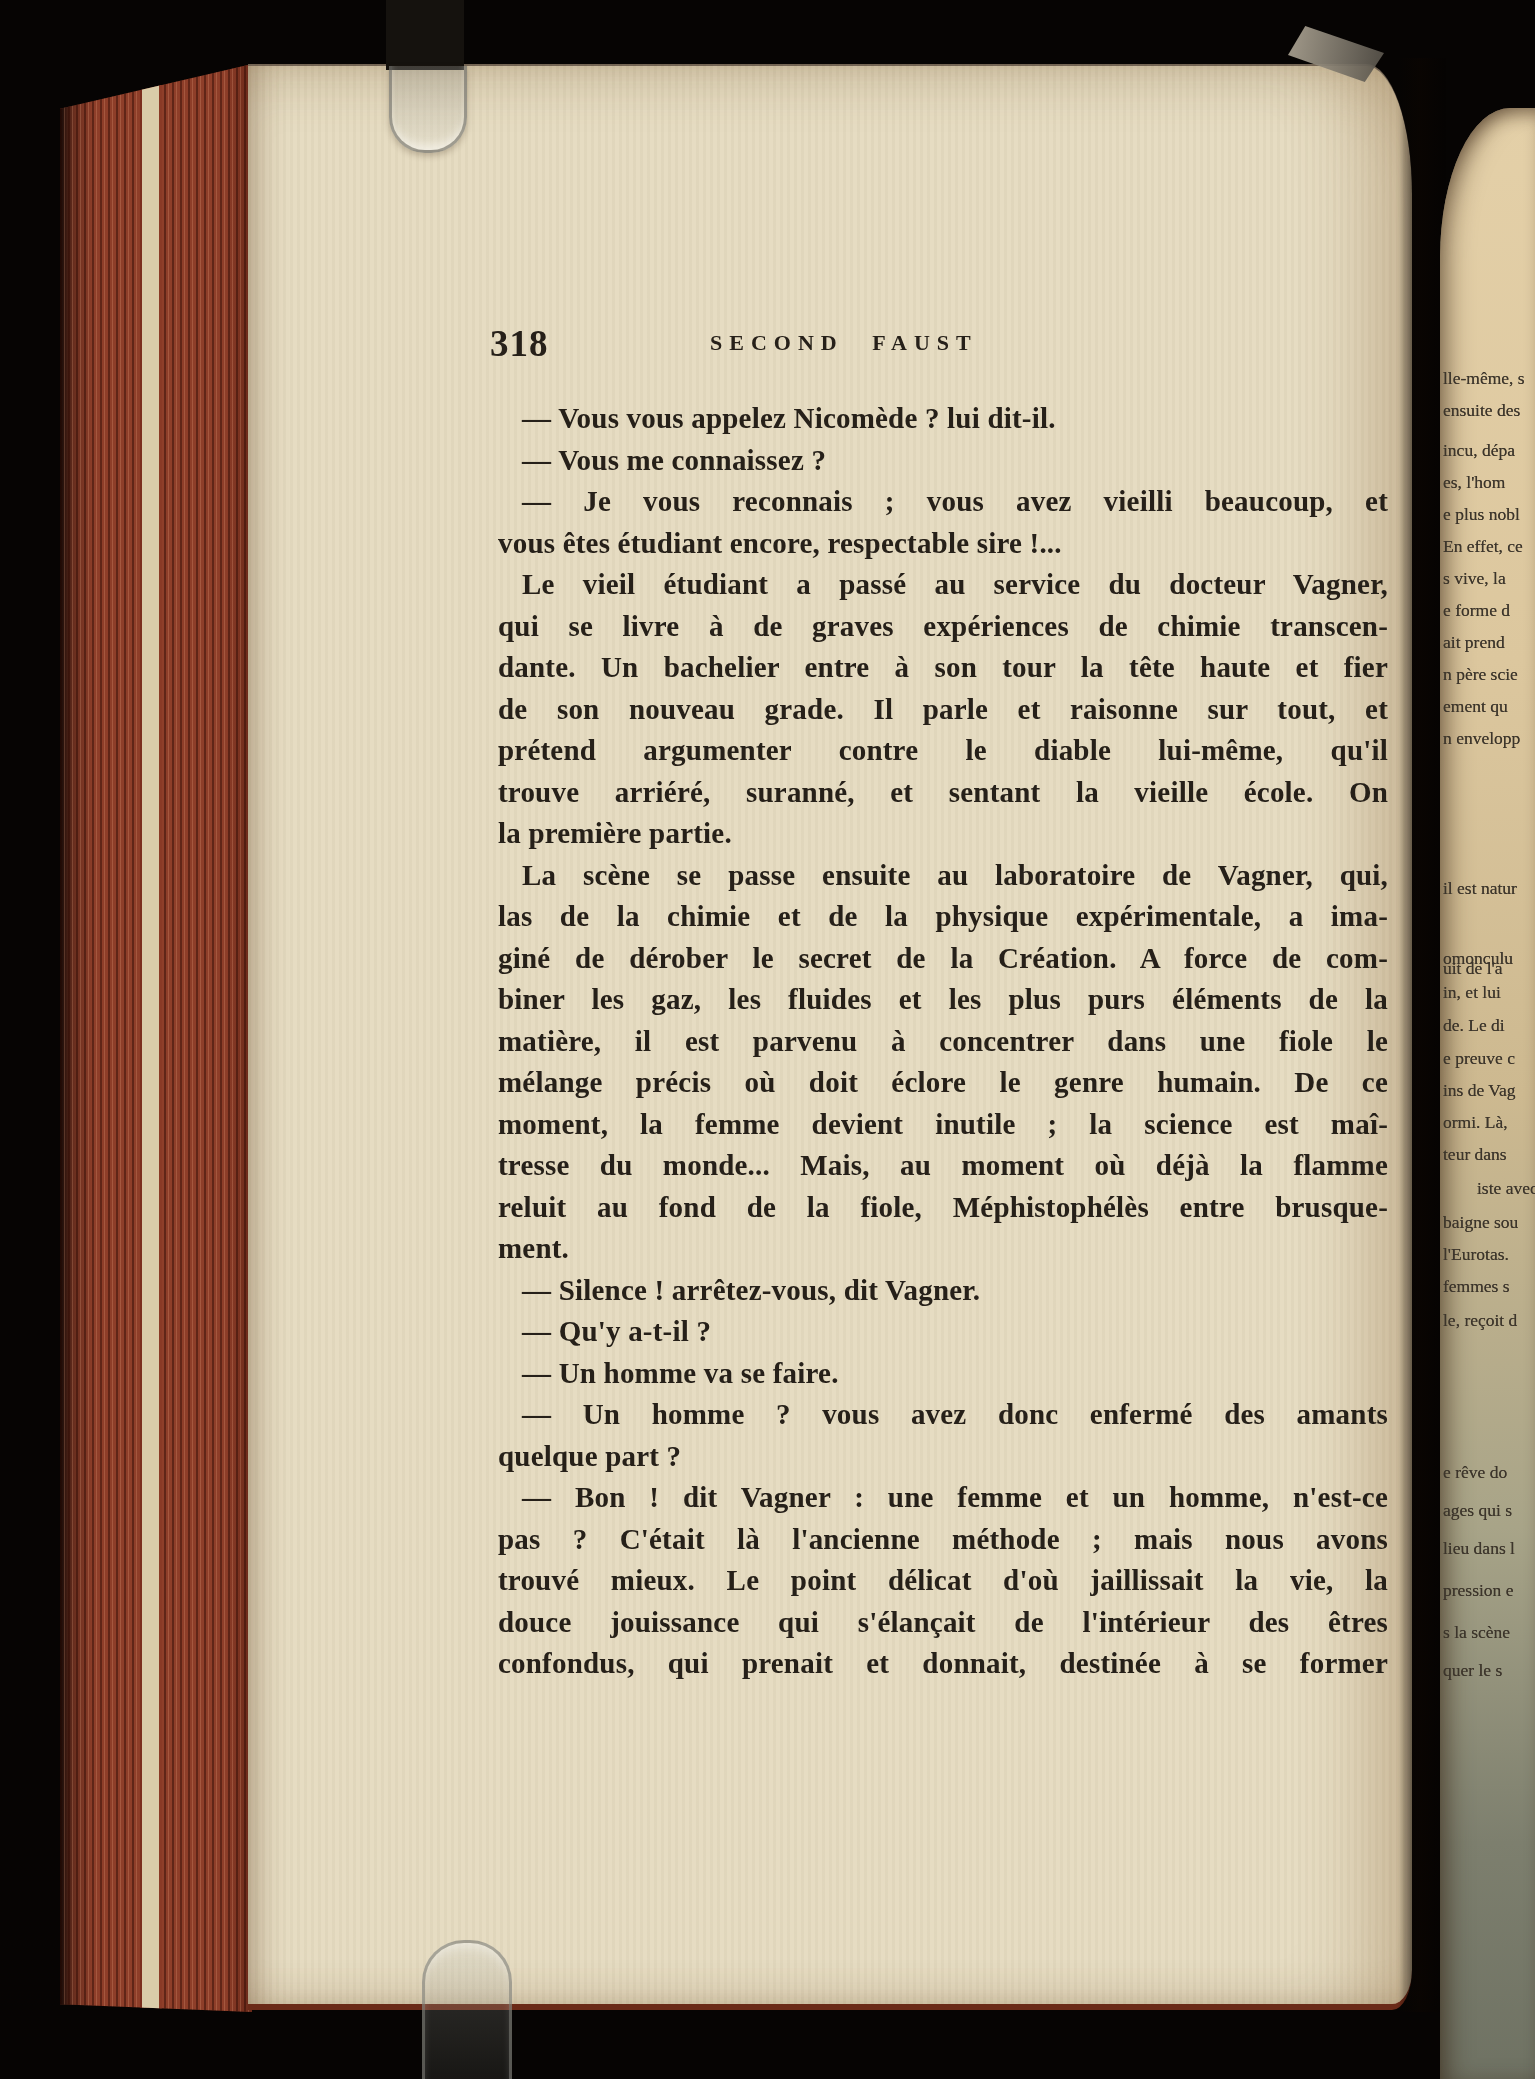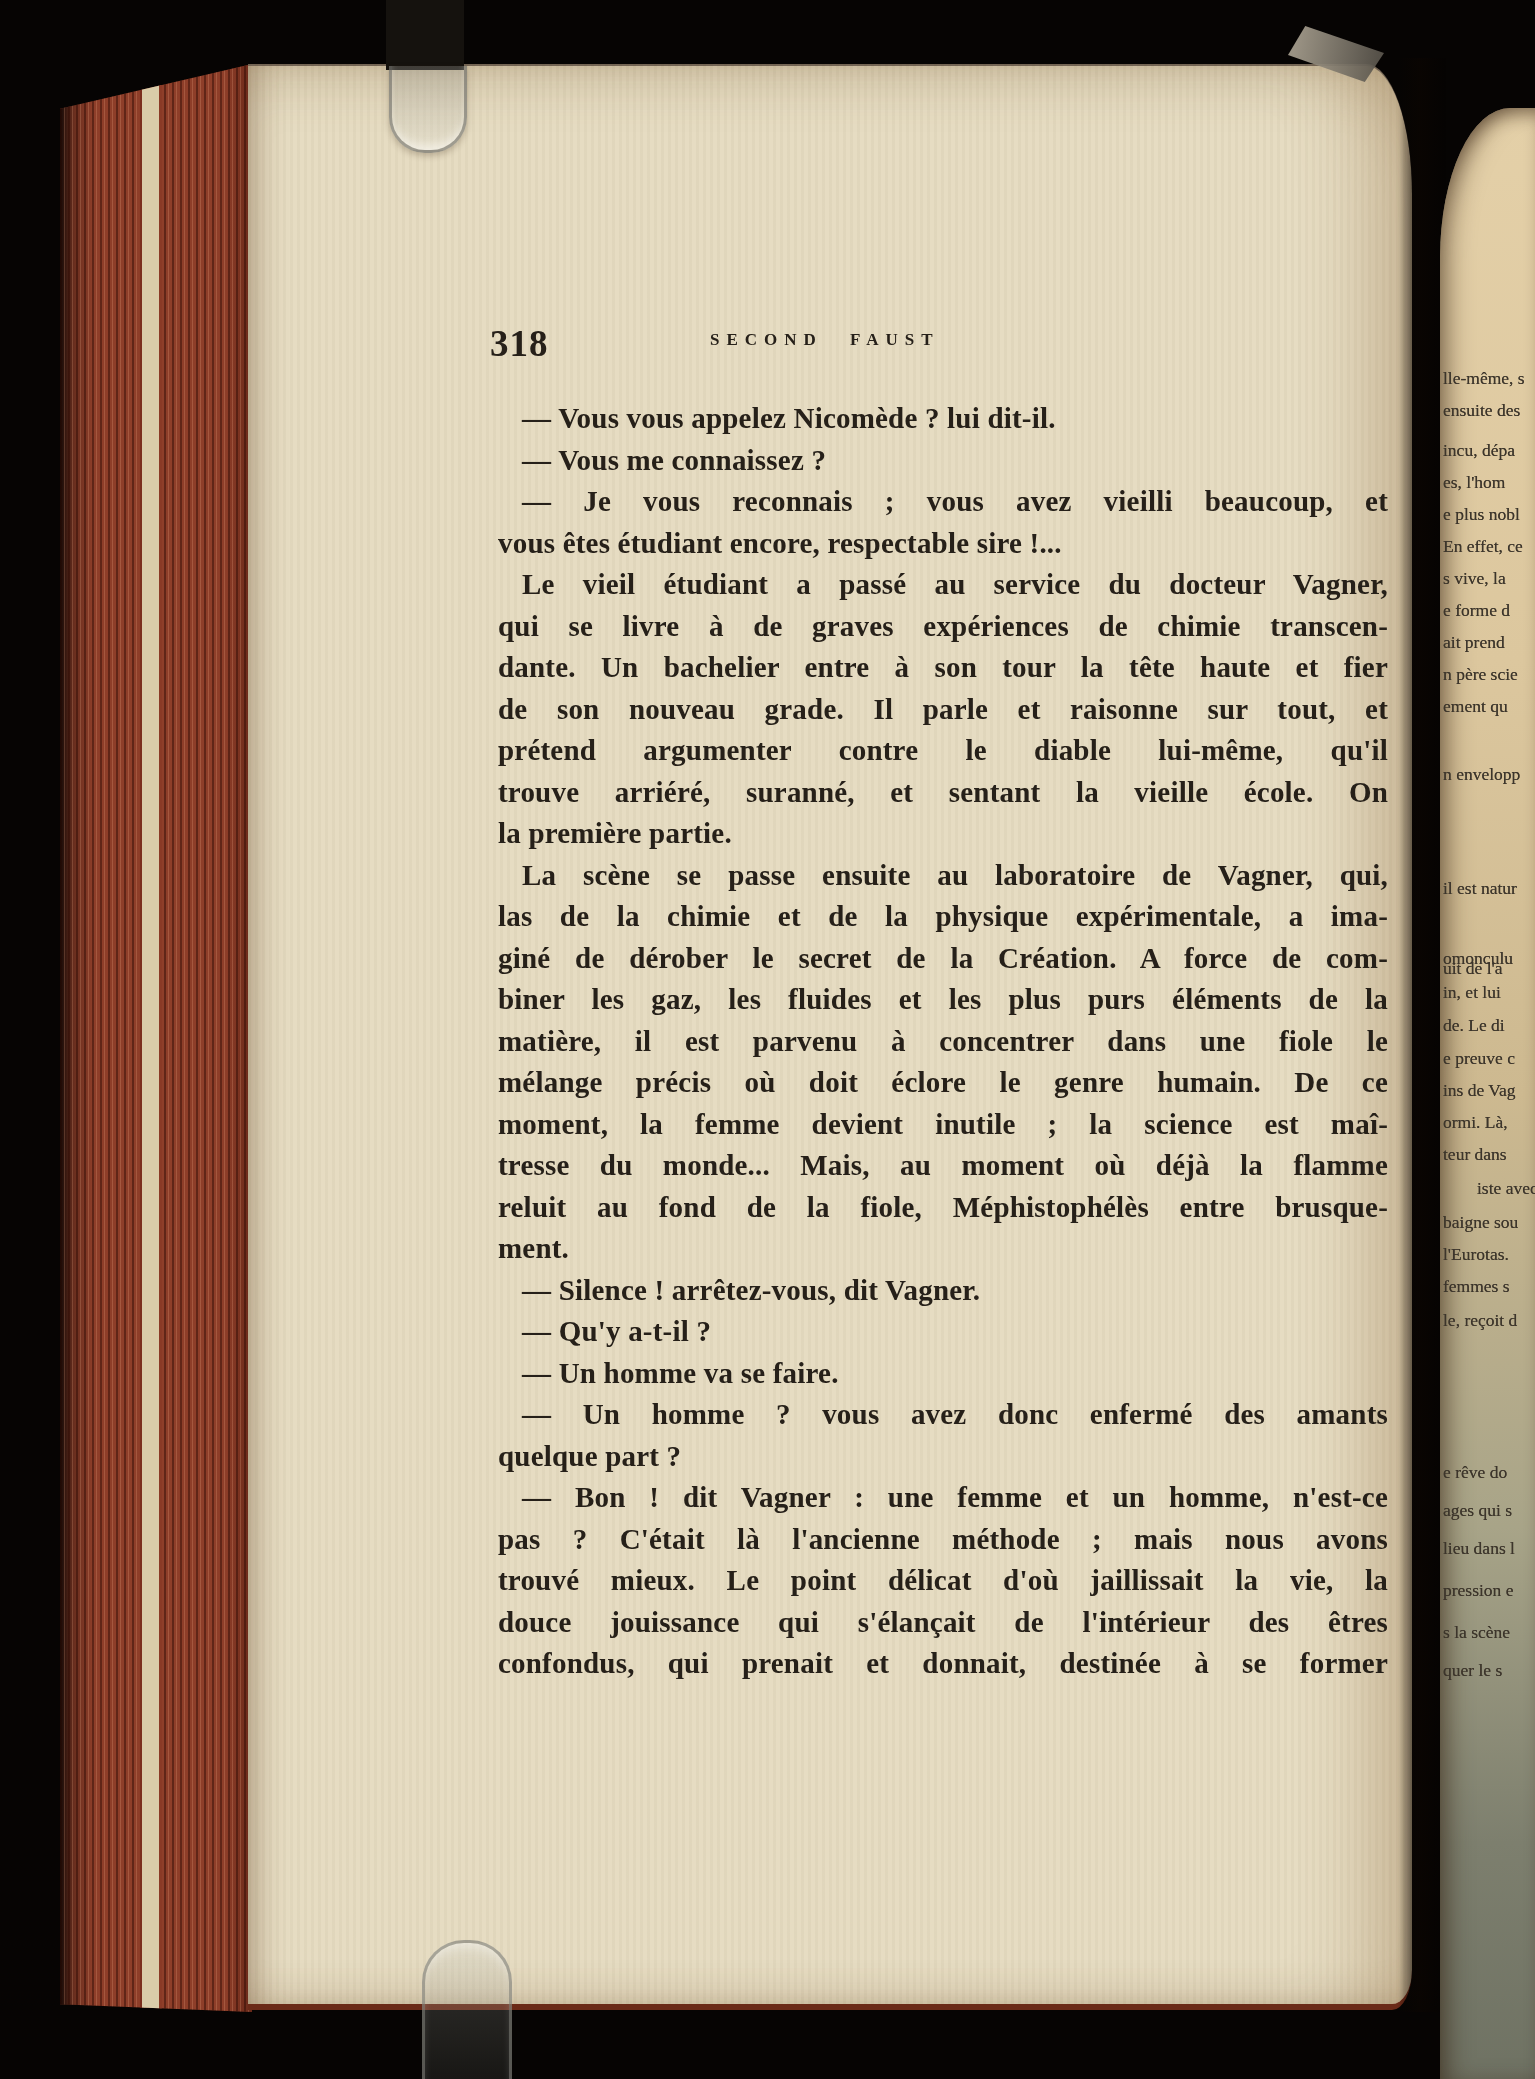"SECOND FAUST" .runtitle { font-size: 17px -> 22px }
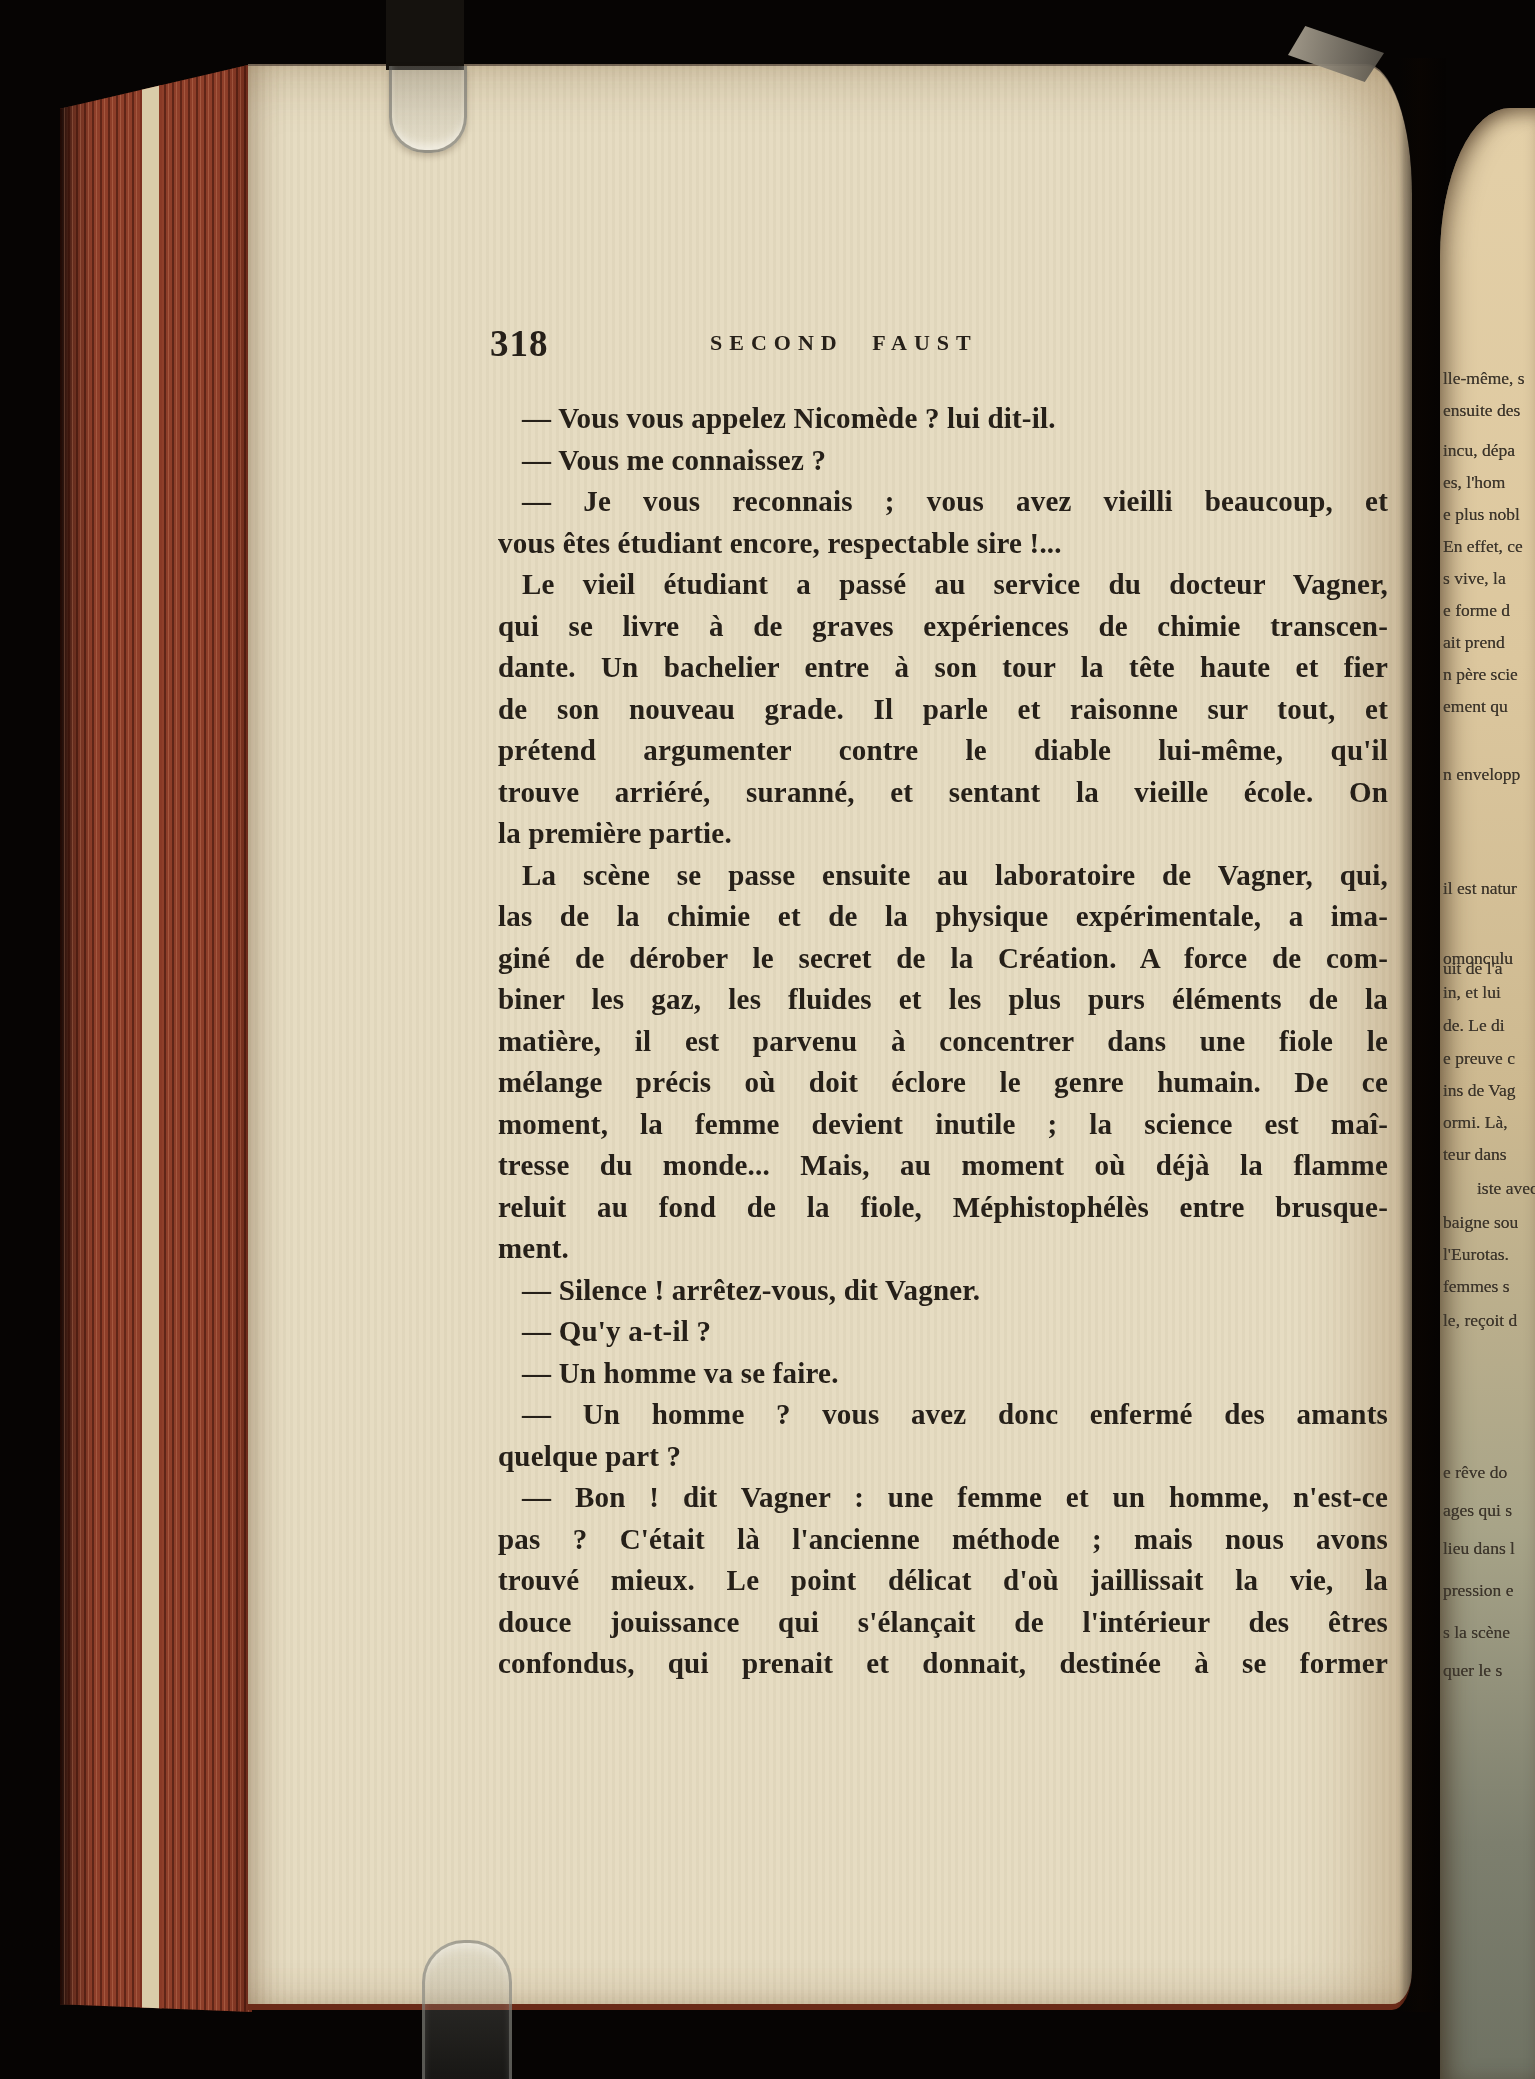"n envelopp" div.frag { top: 656px -> 620px }
